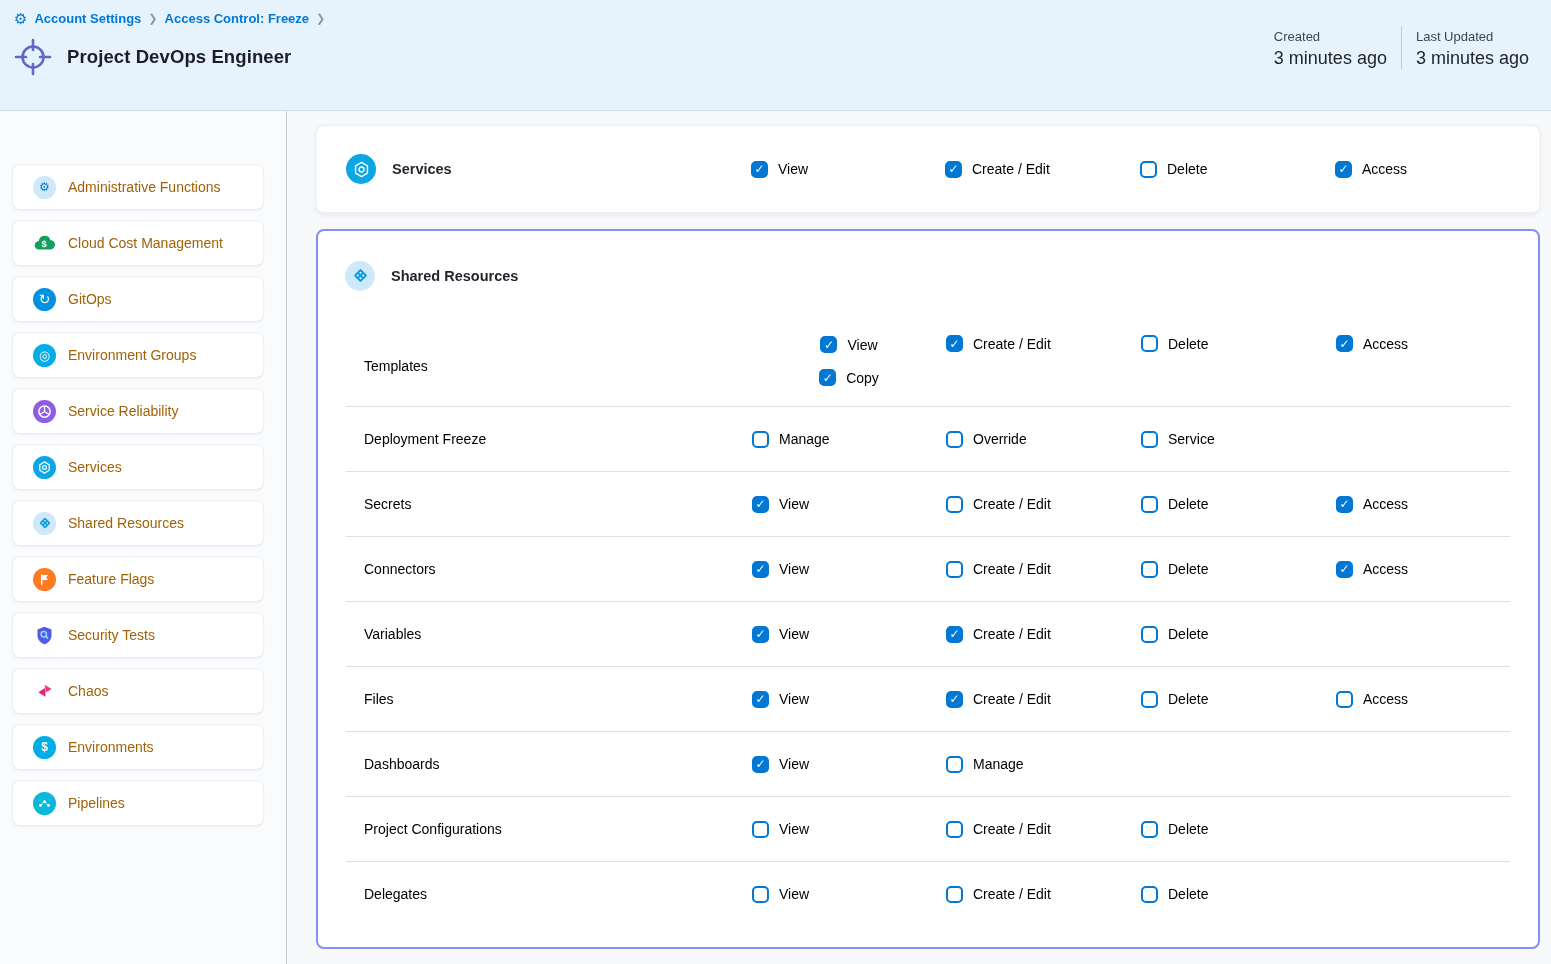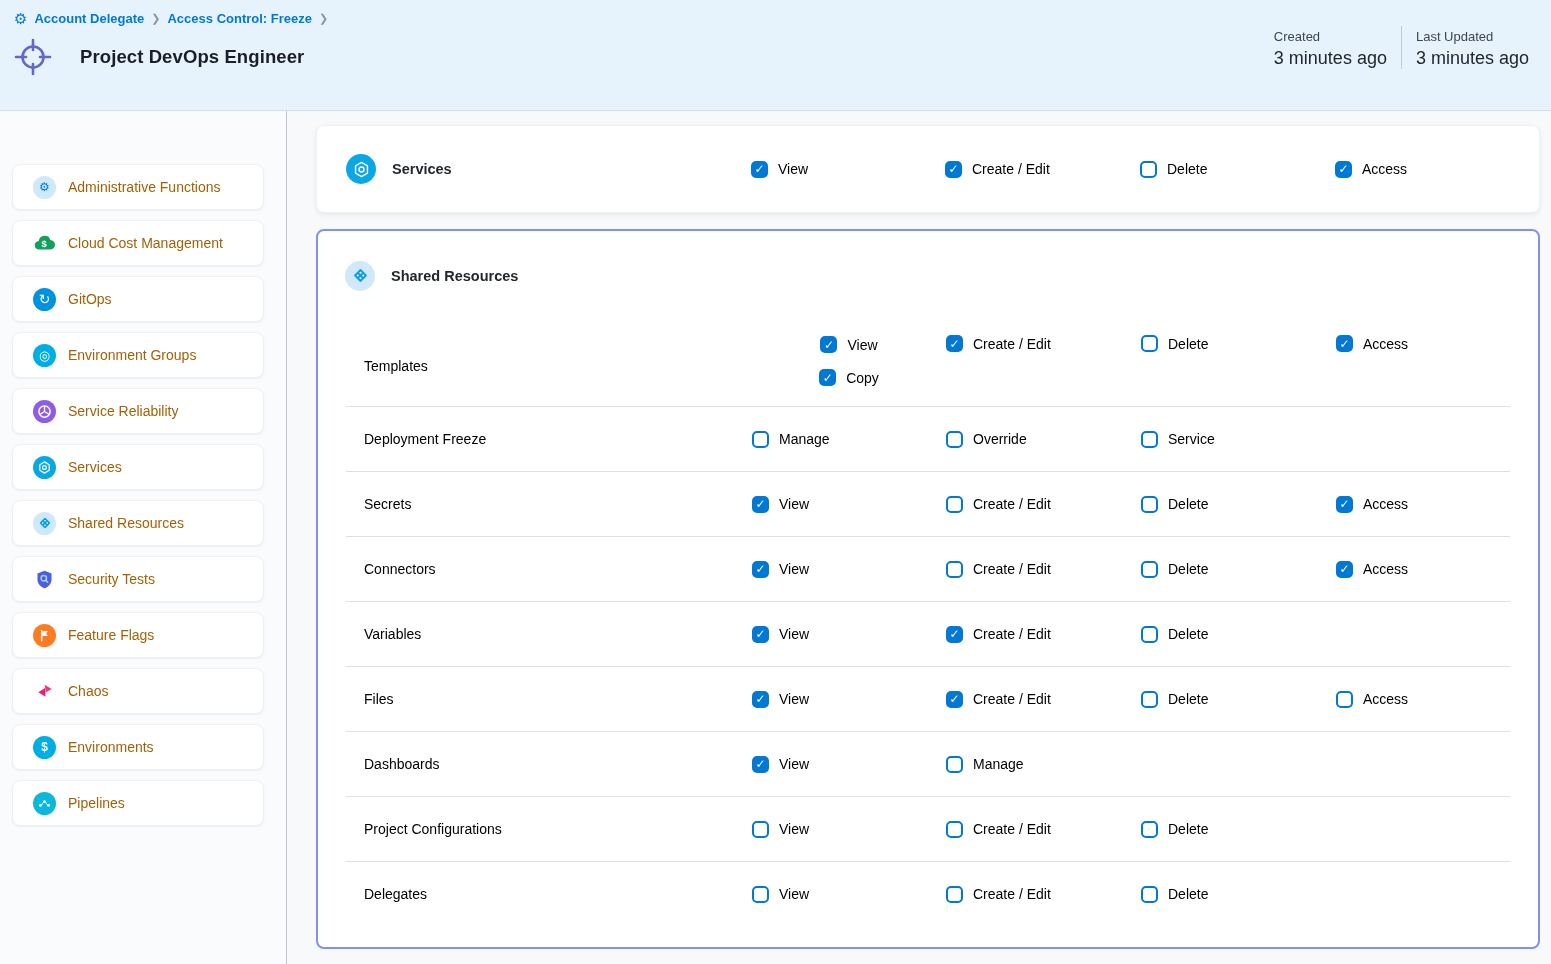"Account Delegate" span.crumb { text: Delegate -> Settings }
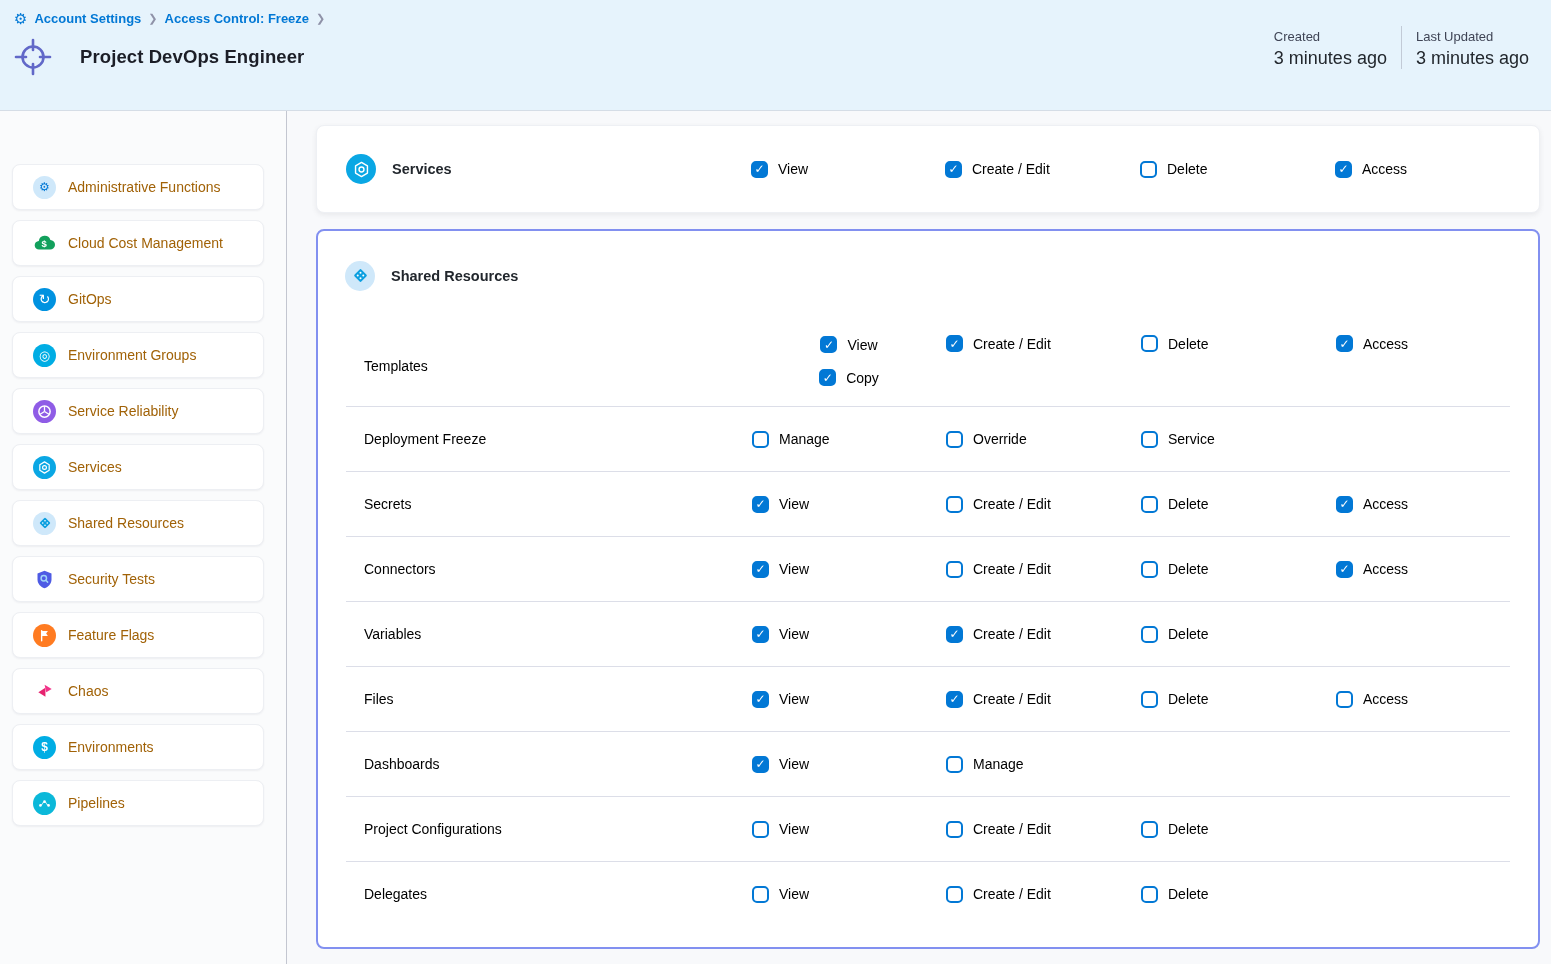"Project DevOps Engineer" .page-title { margin-left: 28px -> 15px }
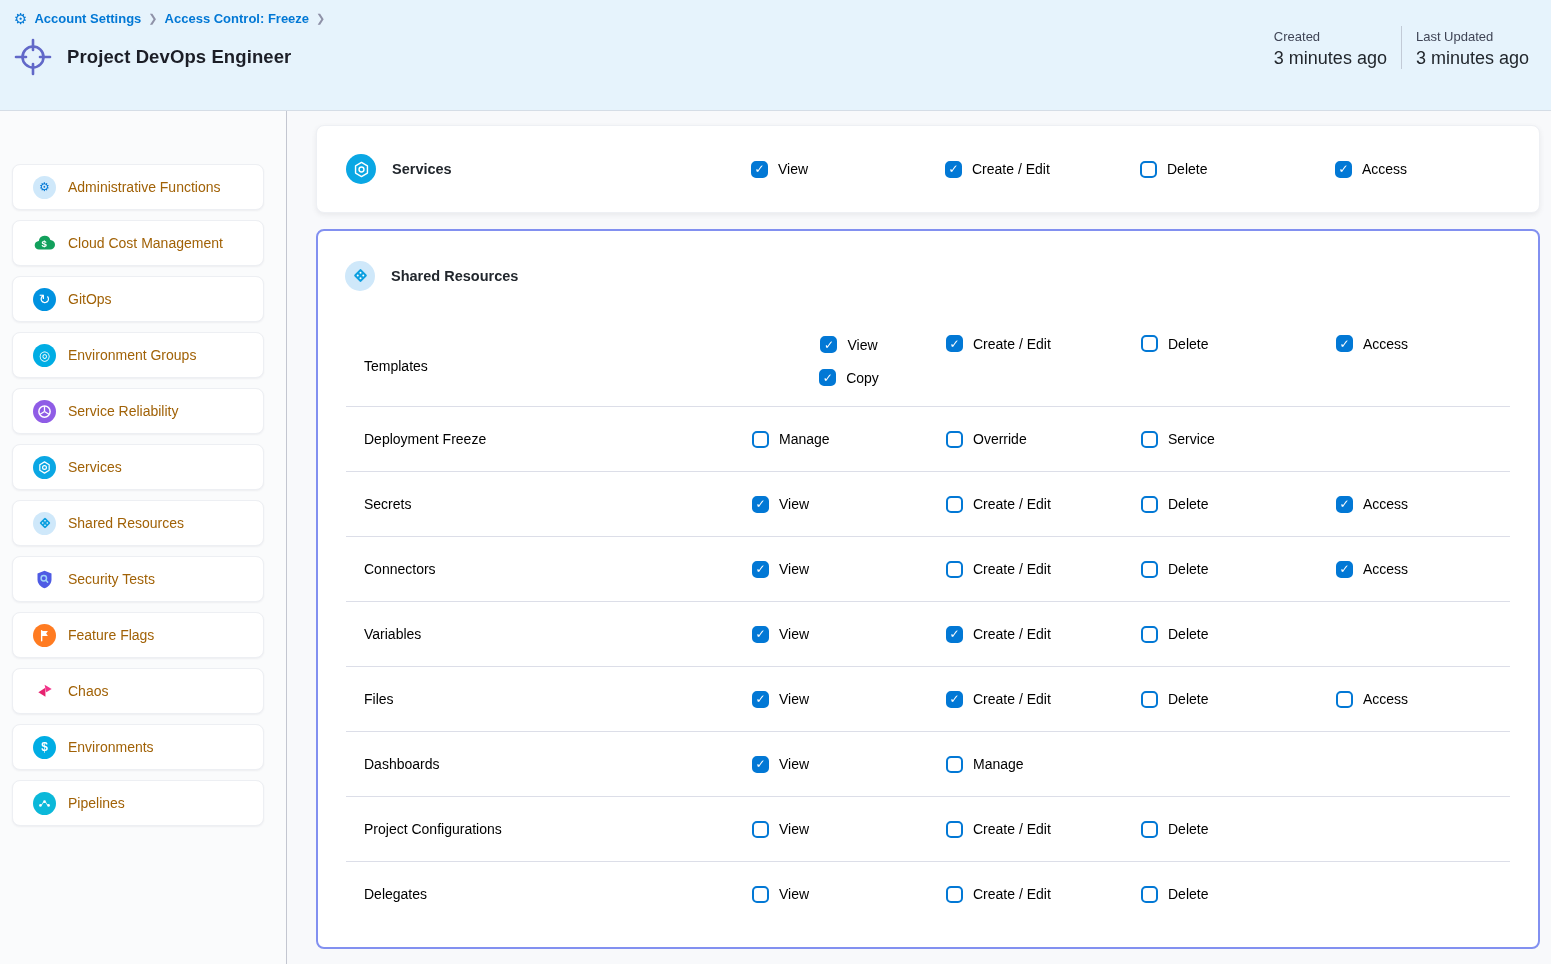"Security Tests" div.sitem { order: before "Feature Flags" -> after "Feature Flags" }
